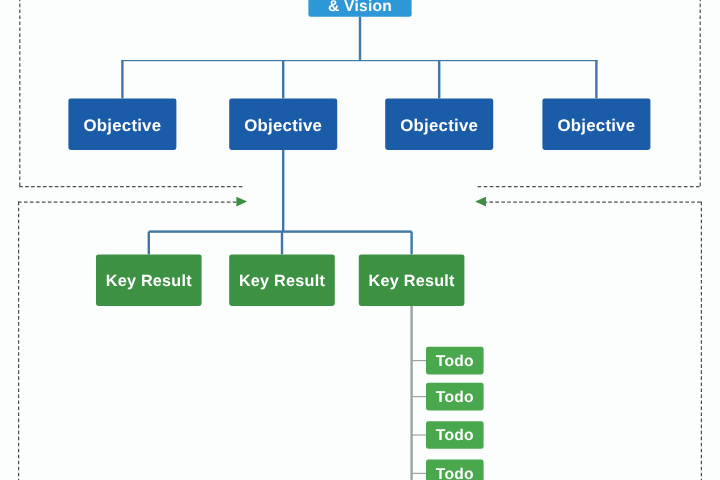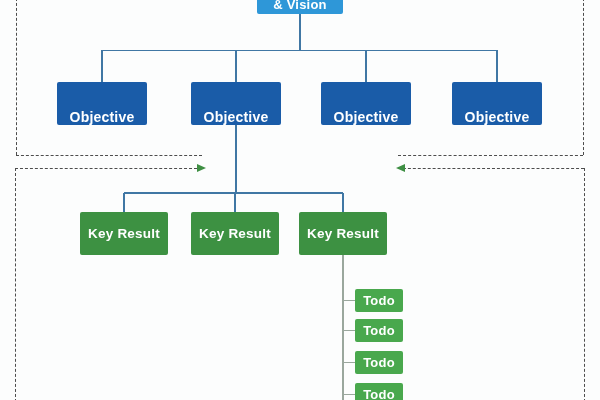"Objective" .objective-box { align-items: flex-end -> none }
